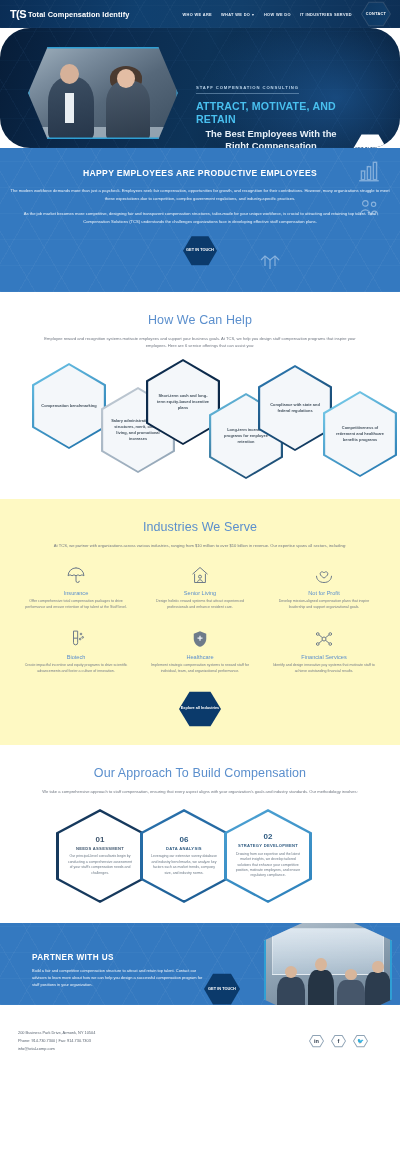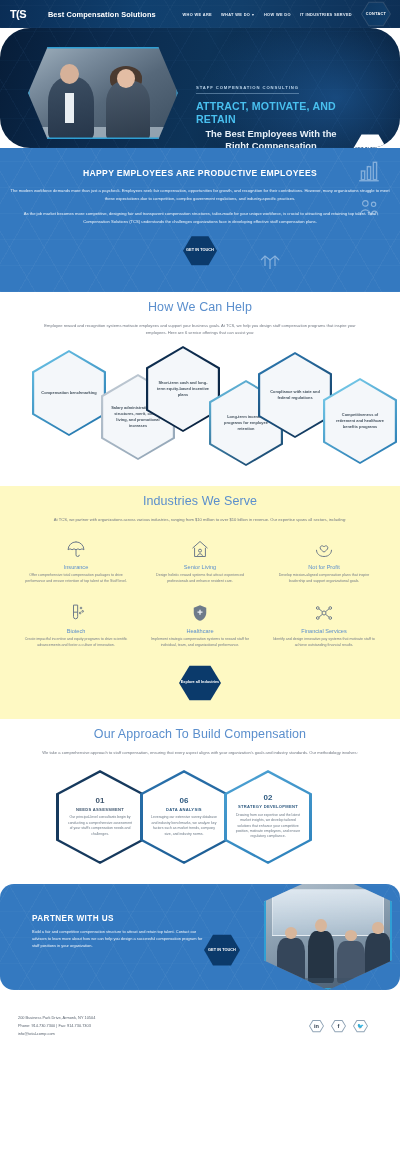"T(S" .brand { gap: 22px -> 2px }
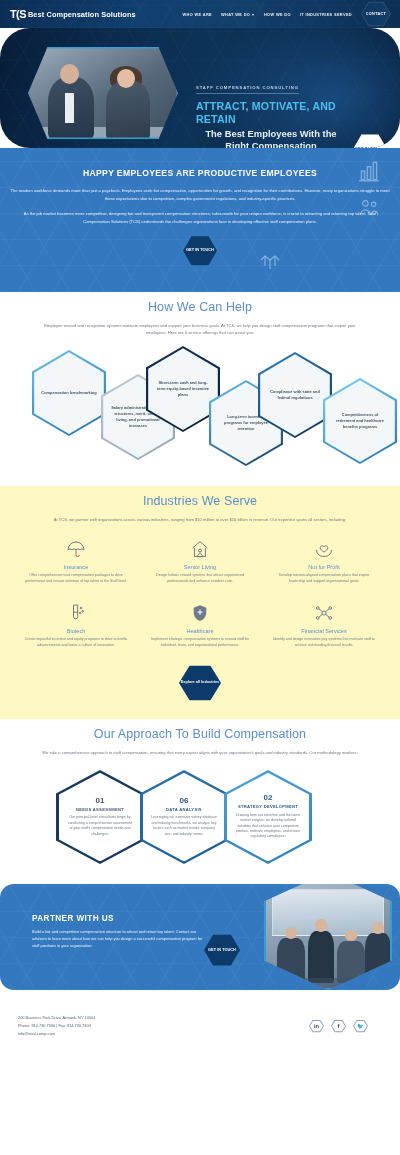"Best Compensation Solutions" span.brand-name { text: Best Compensation Solutions -> Total Compensation Identify }
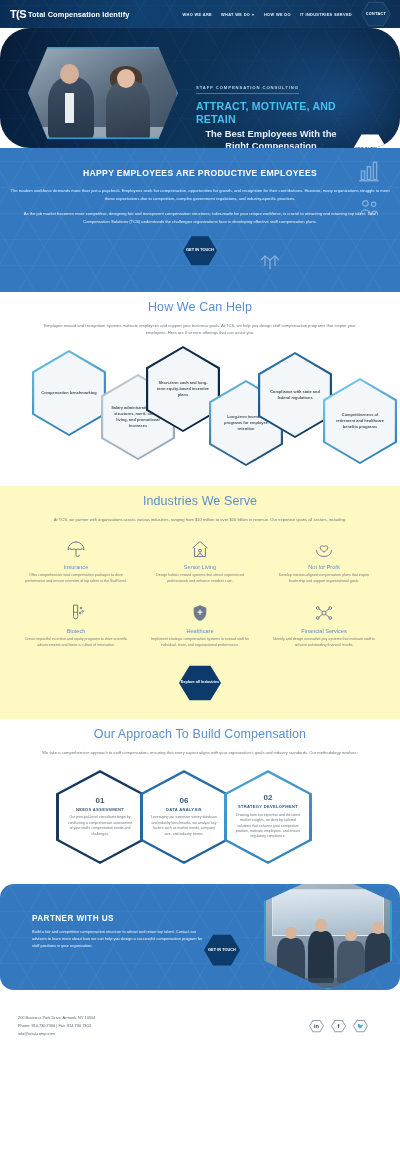"How We Can Help" .sec { padding: 8px 18px 18px -> 21px 18px 18px }
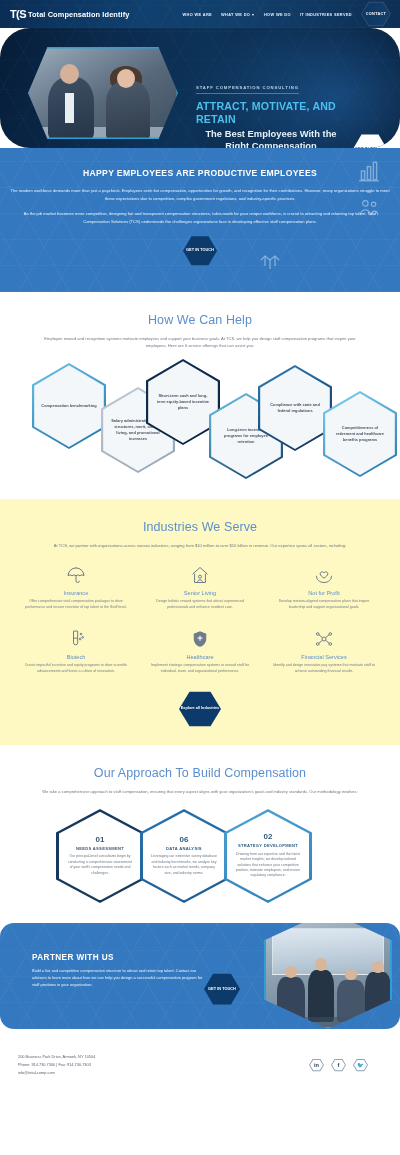"PARTNER WITH US" .partner { border-radius: 14px -> none; height: 106px -> 82px }
